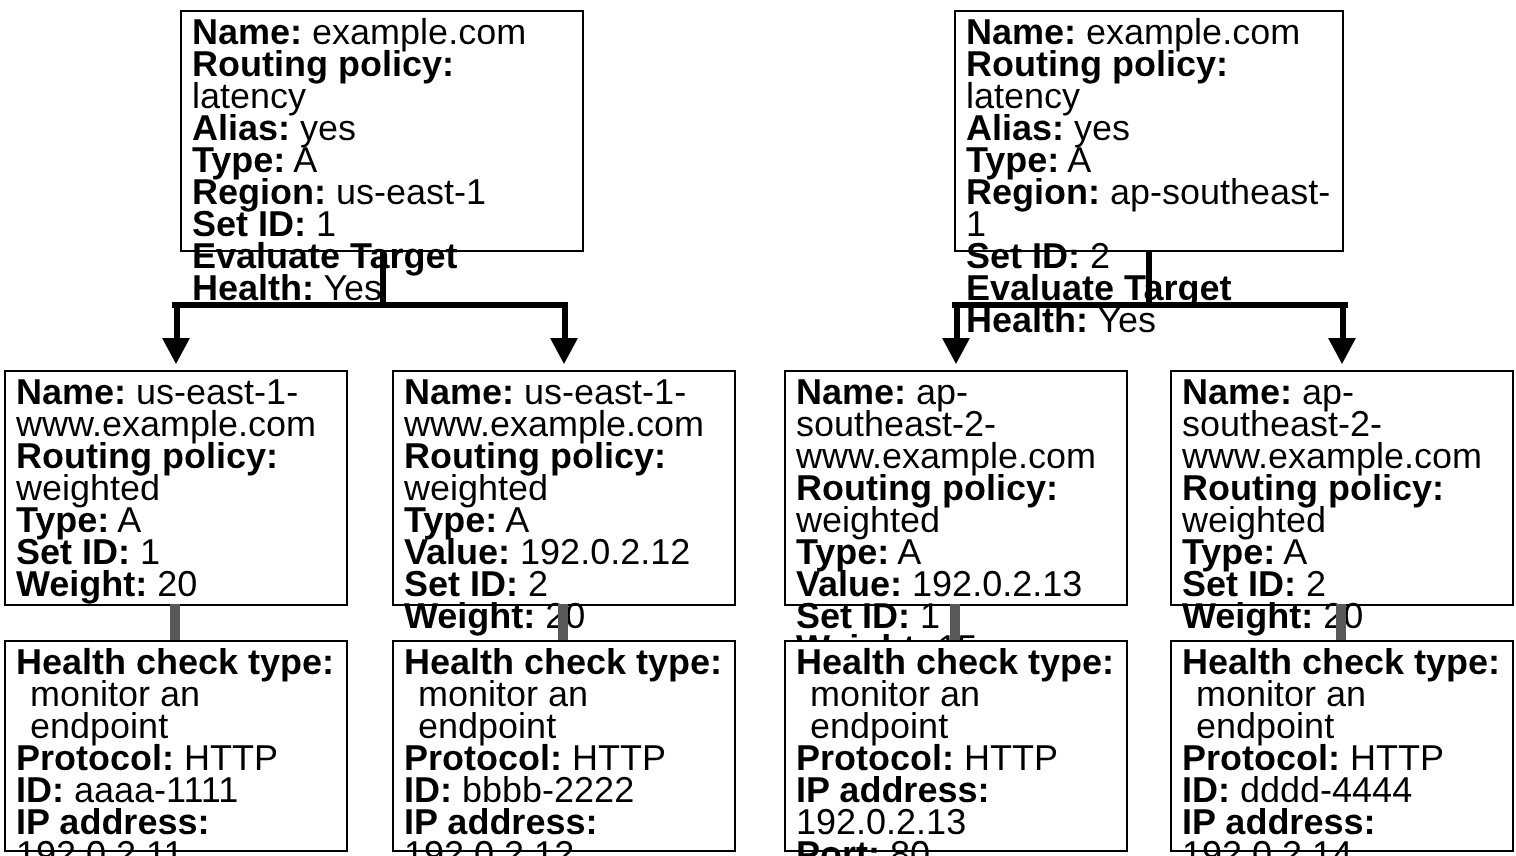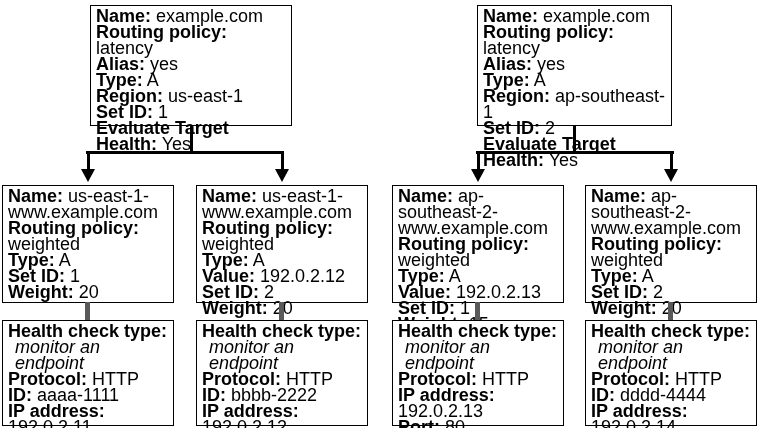"monitor an endpoint" .line.indent { font-style: italic -> none }
